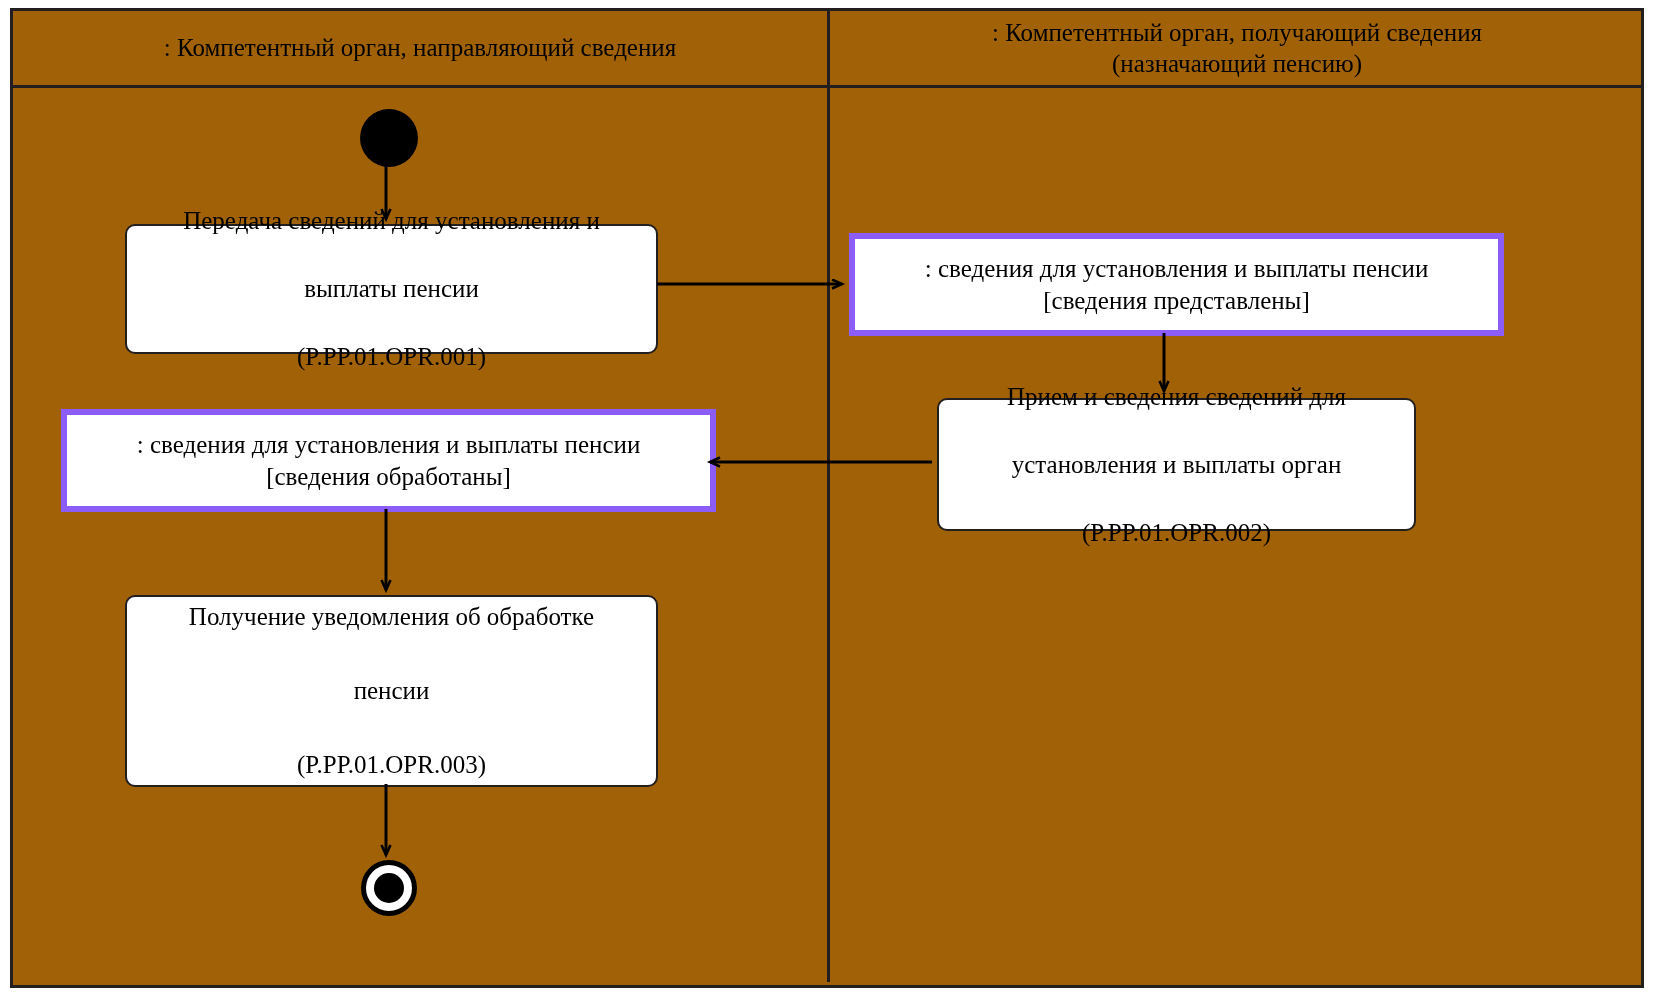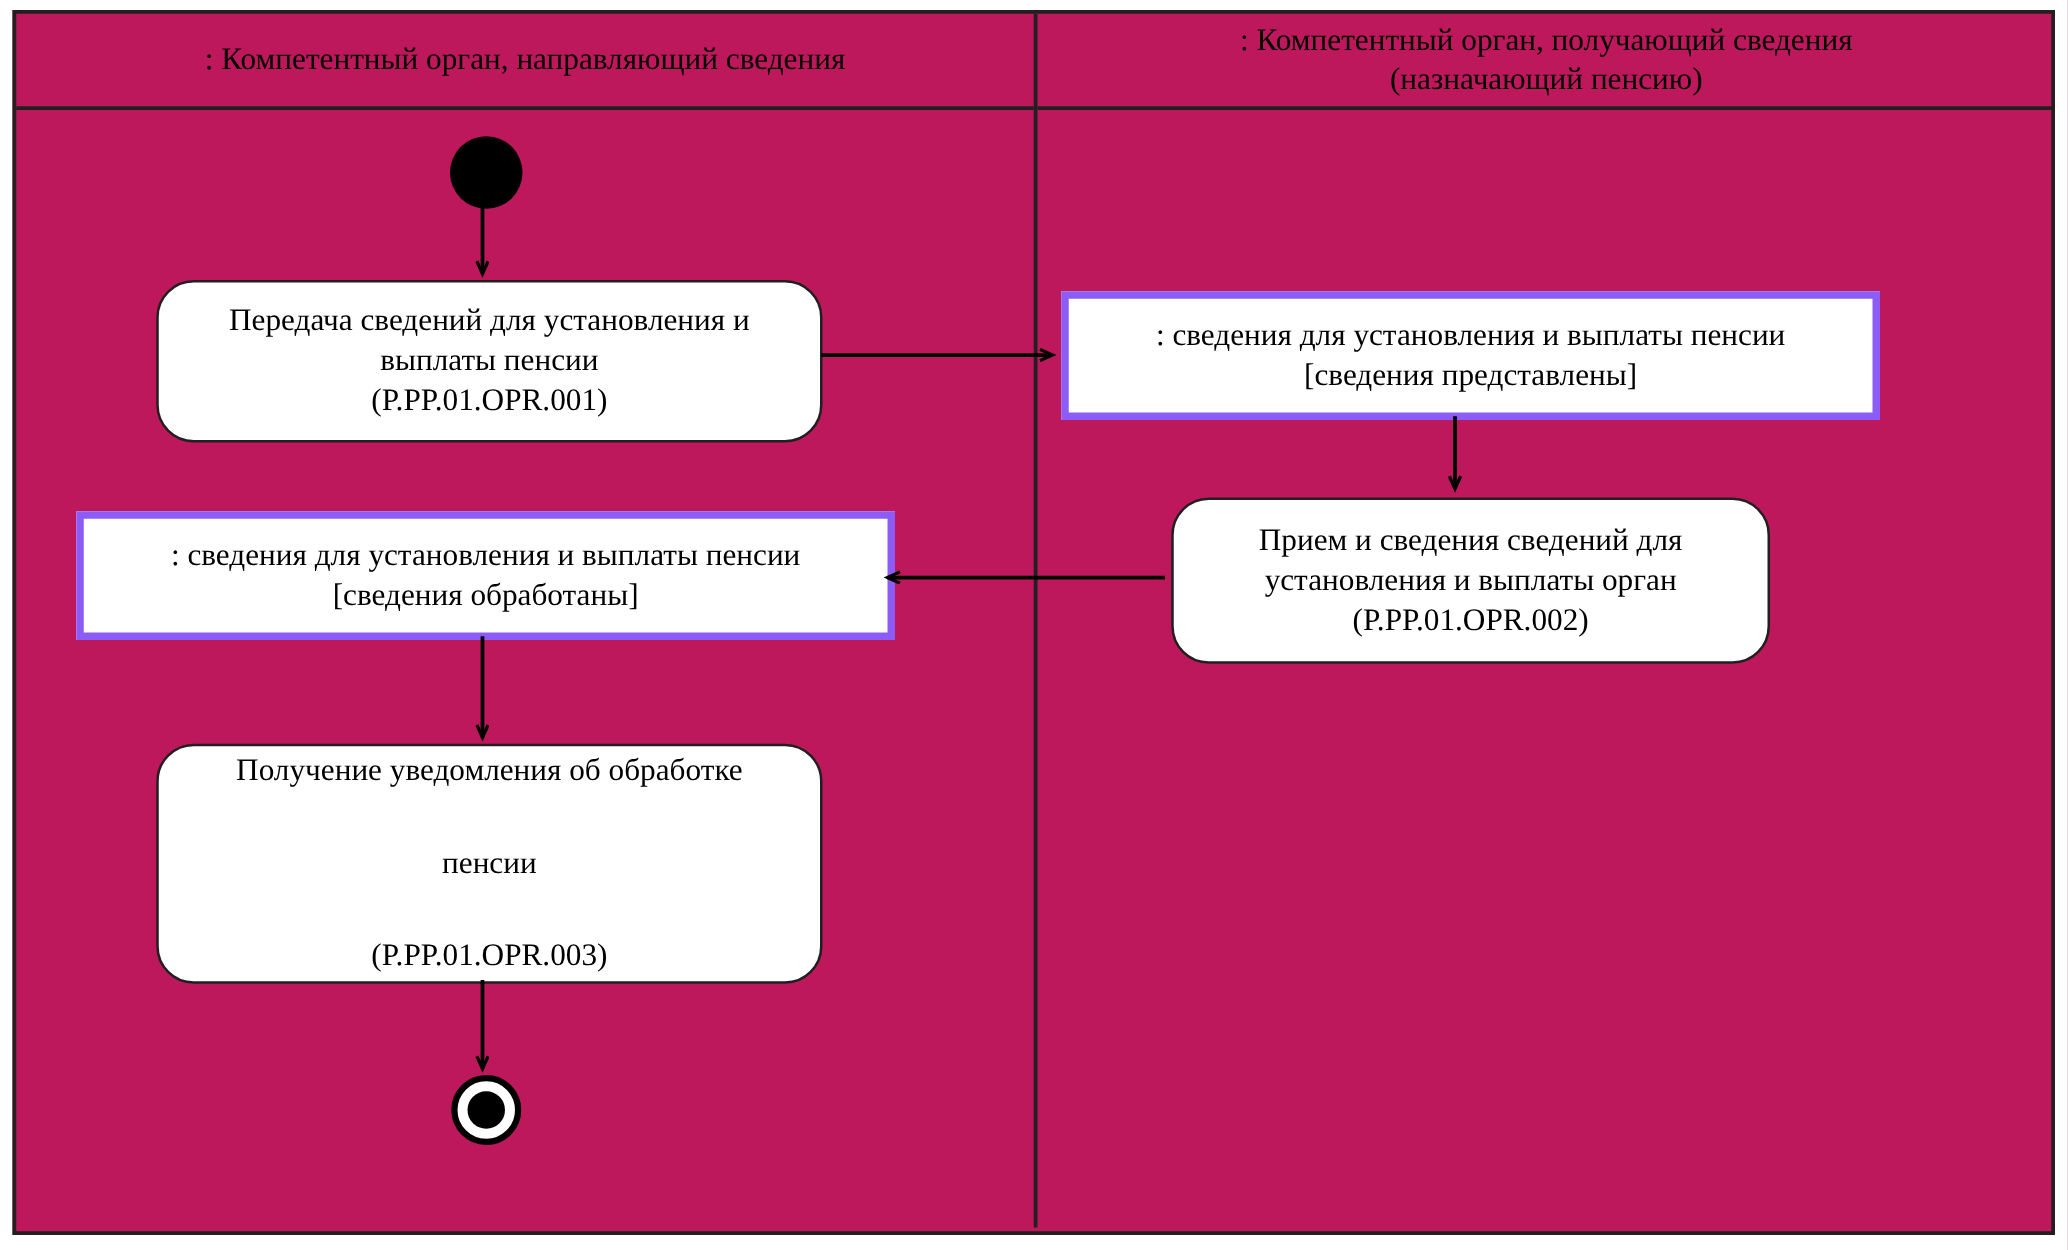": Компетентный орган, направляющий" .diagram-frame { background: #be185d -> #a16207 }
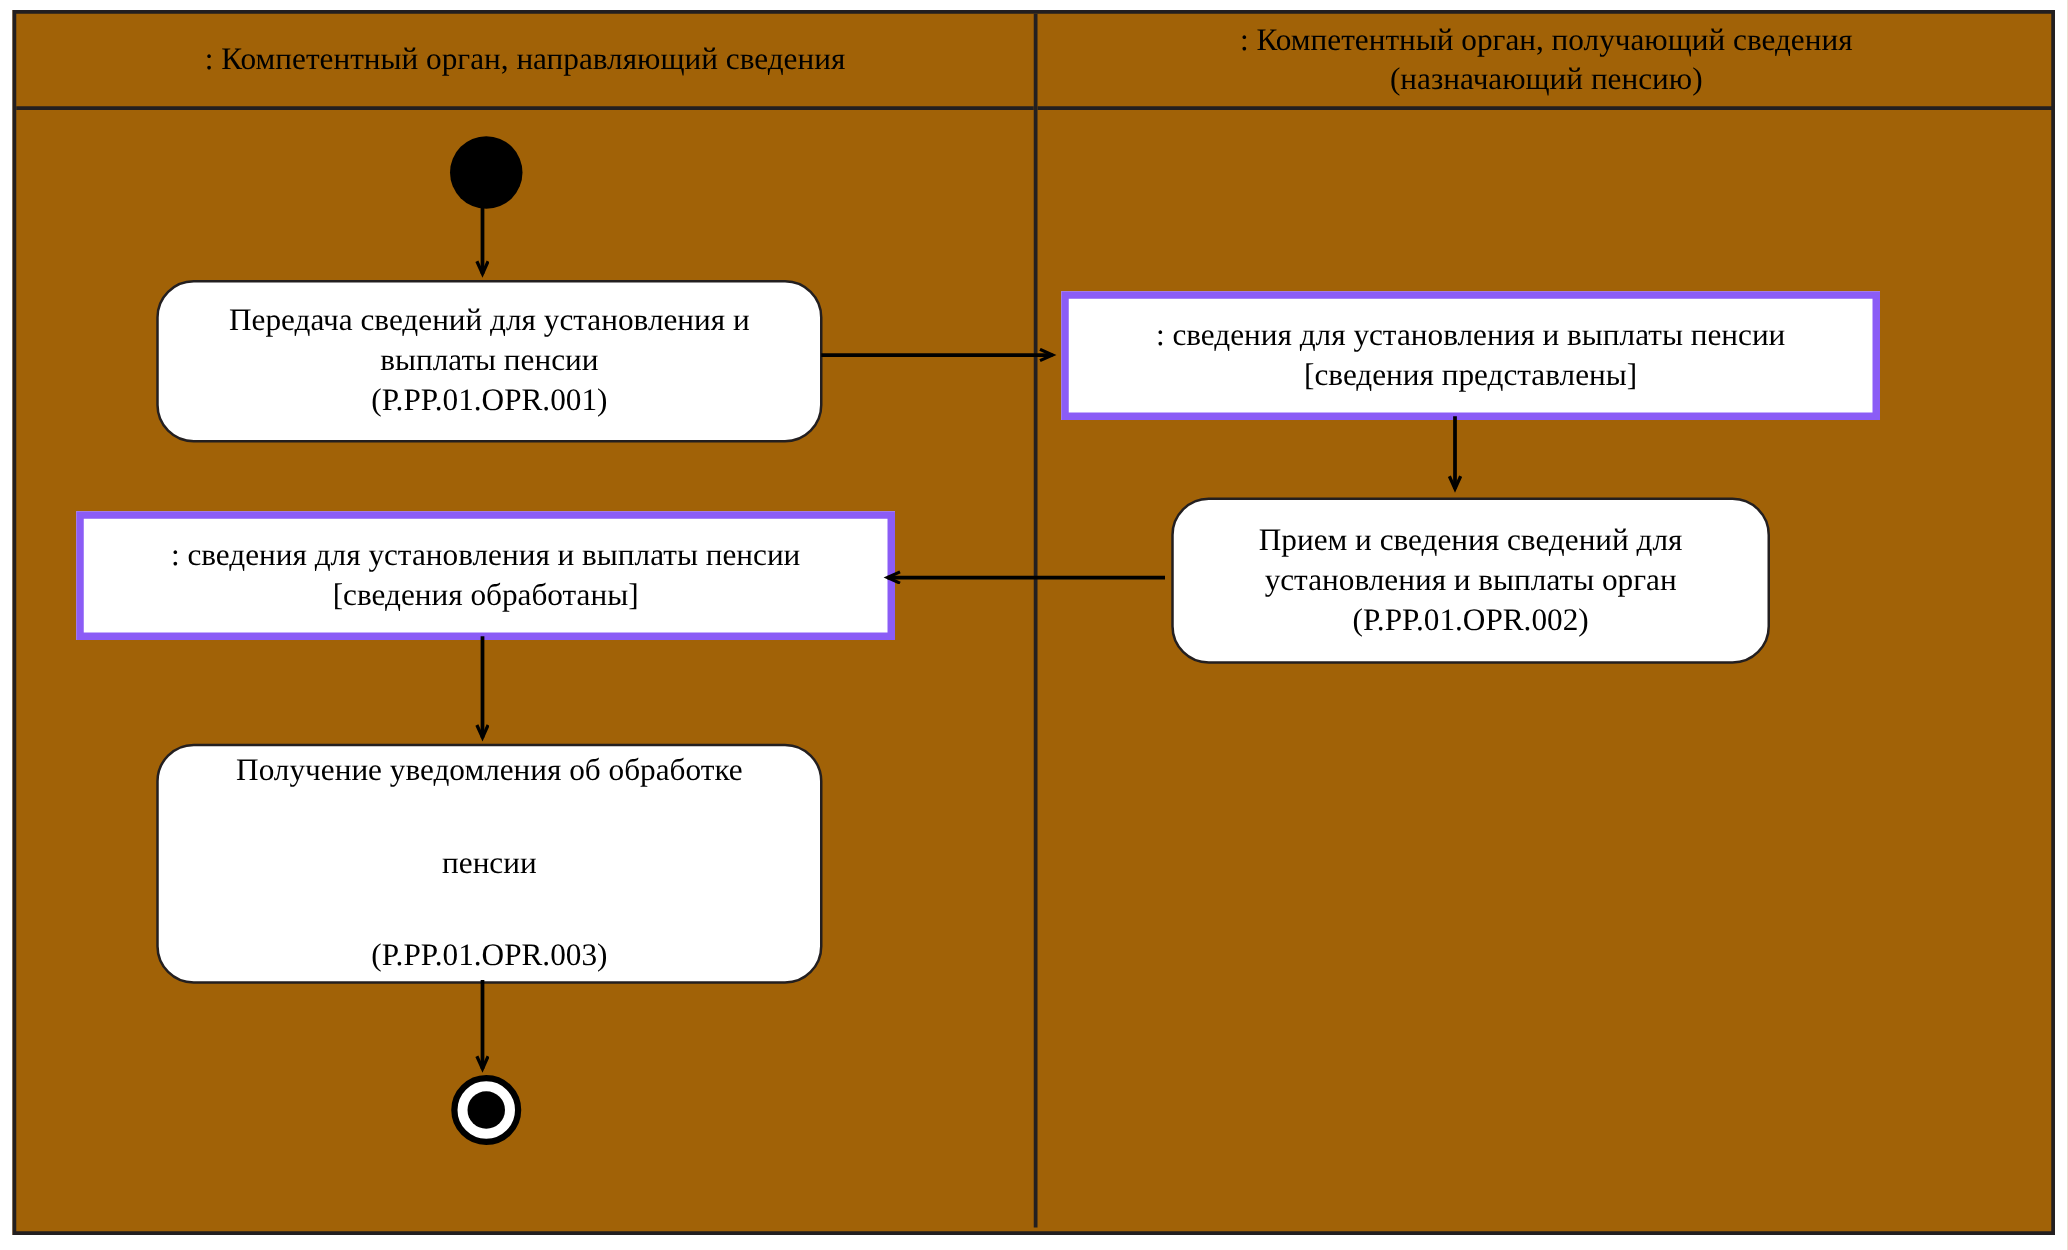"Передача сведений для установления и" .activity { border-radius: 30px -> 10px; gap: none -> 36px }
